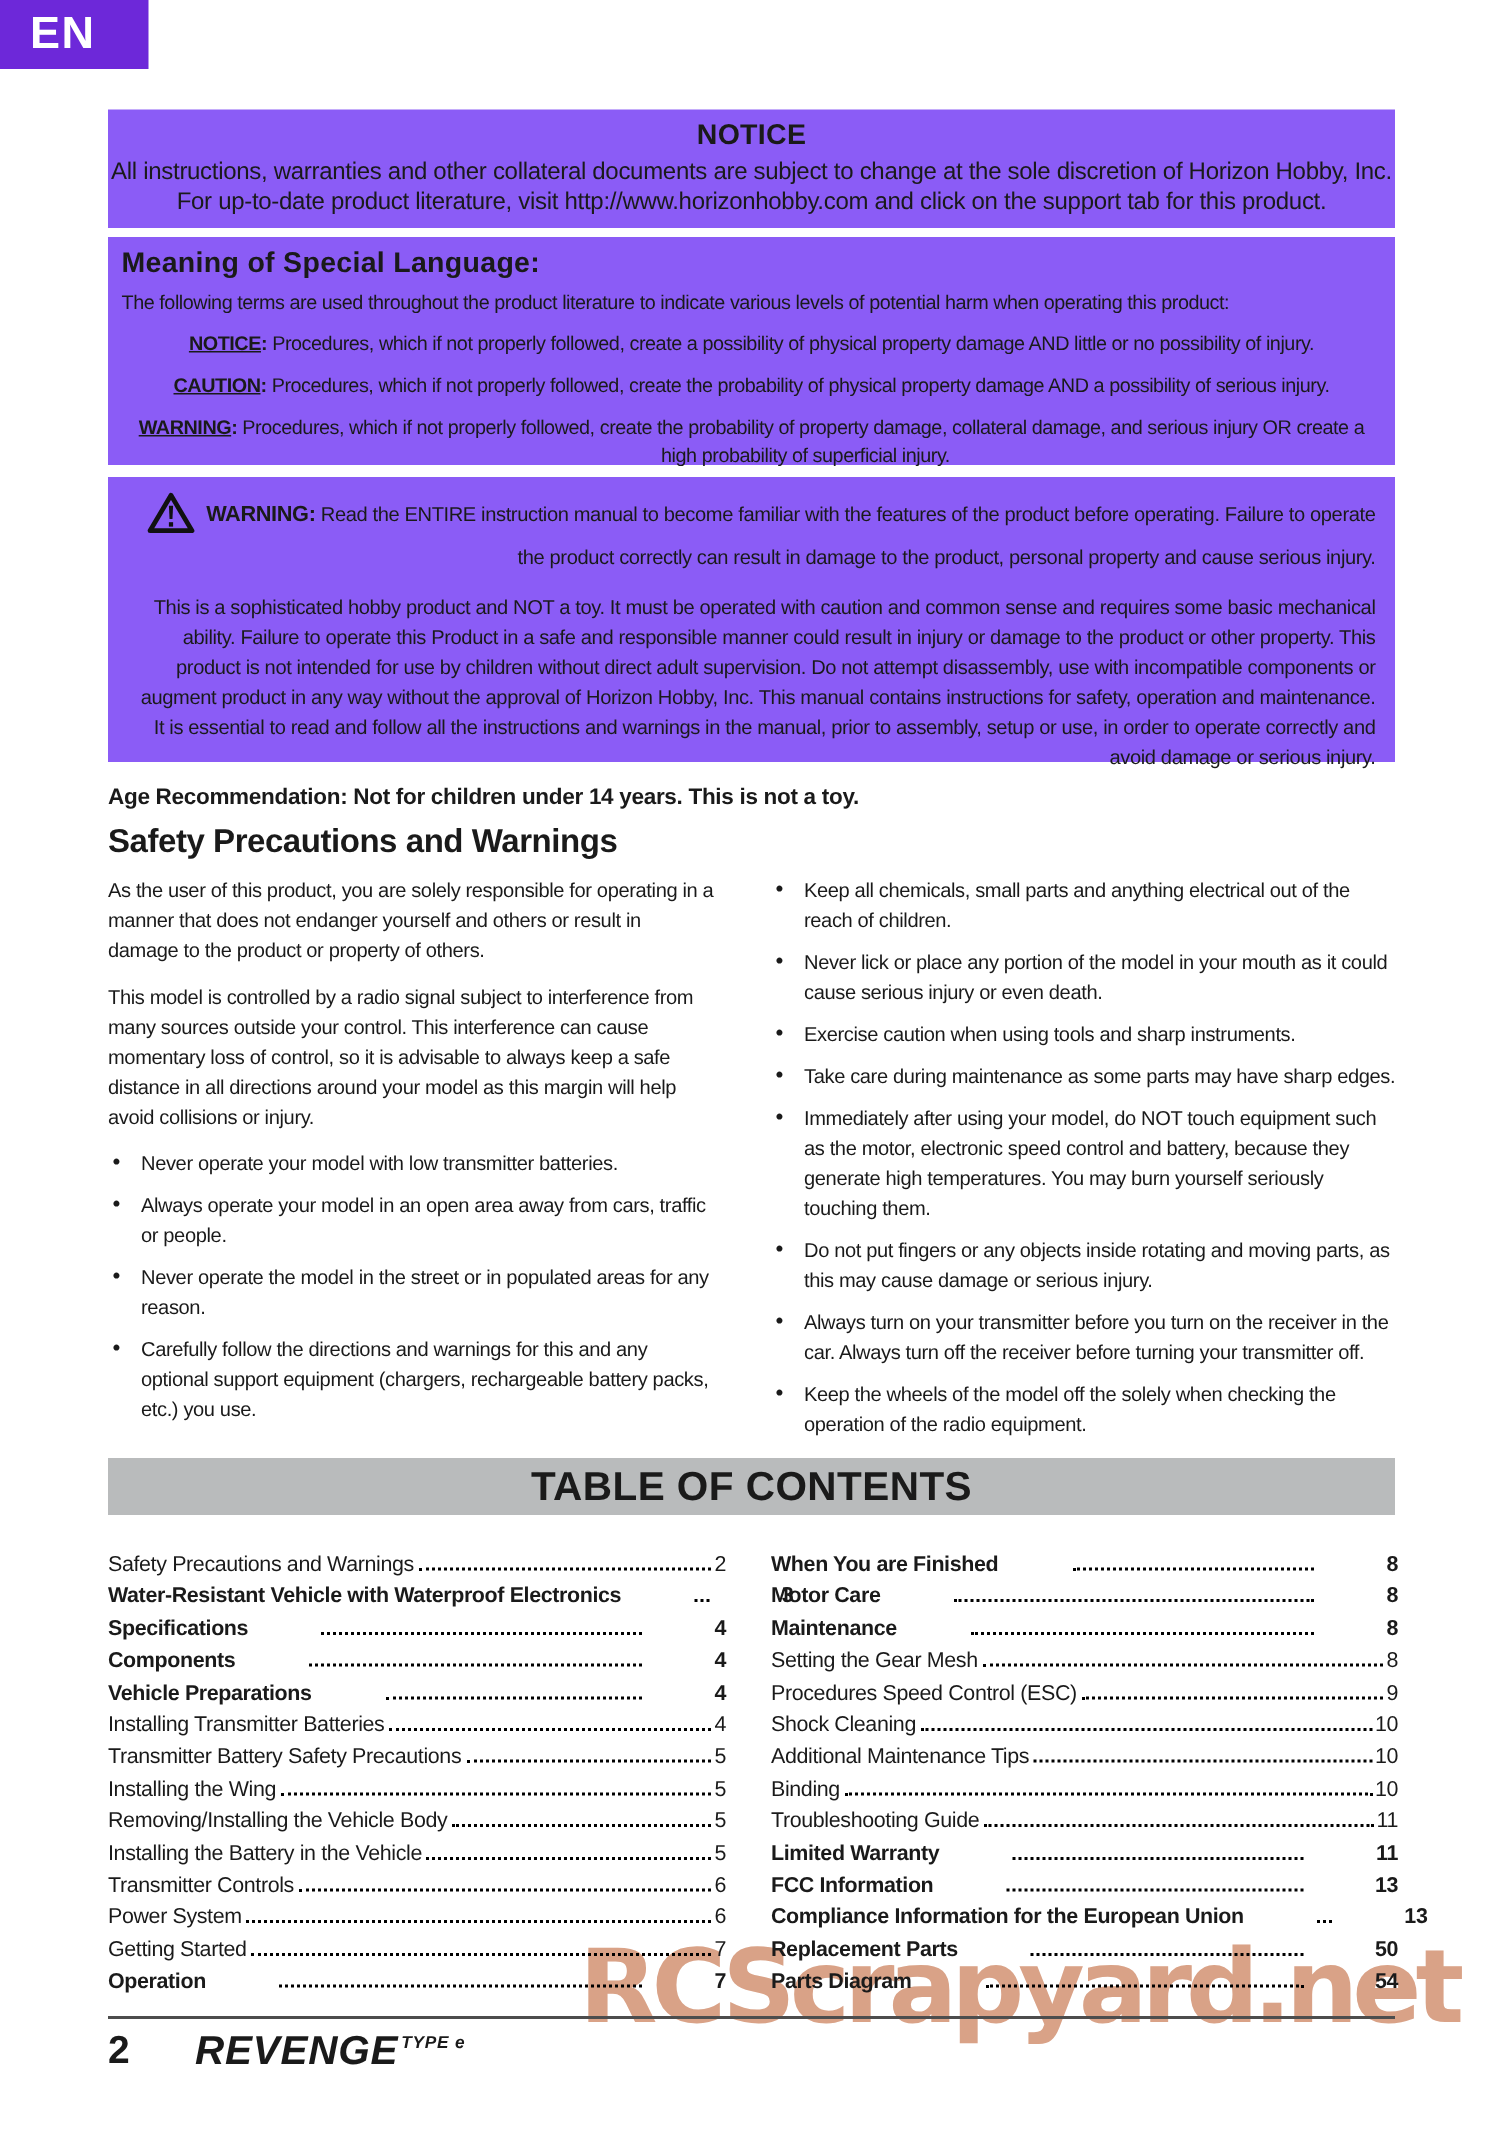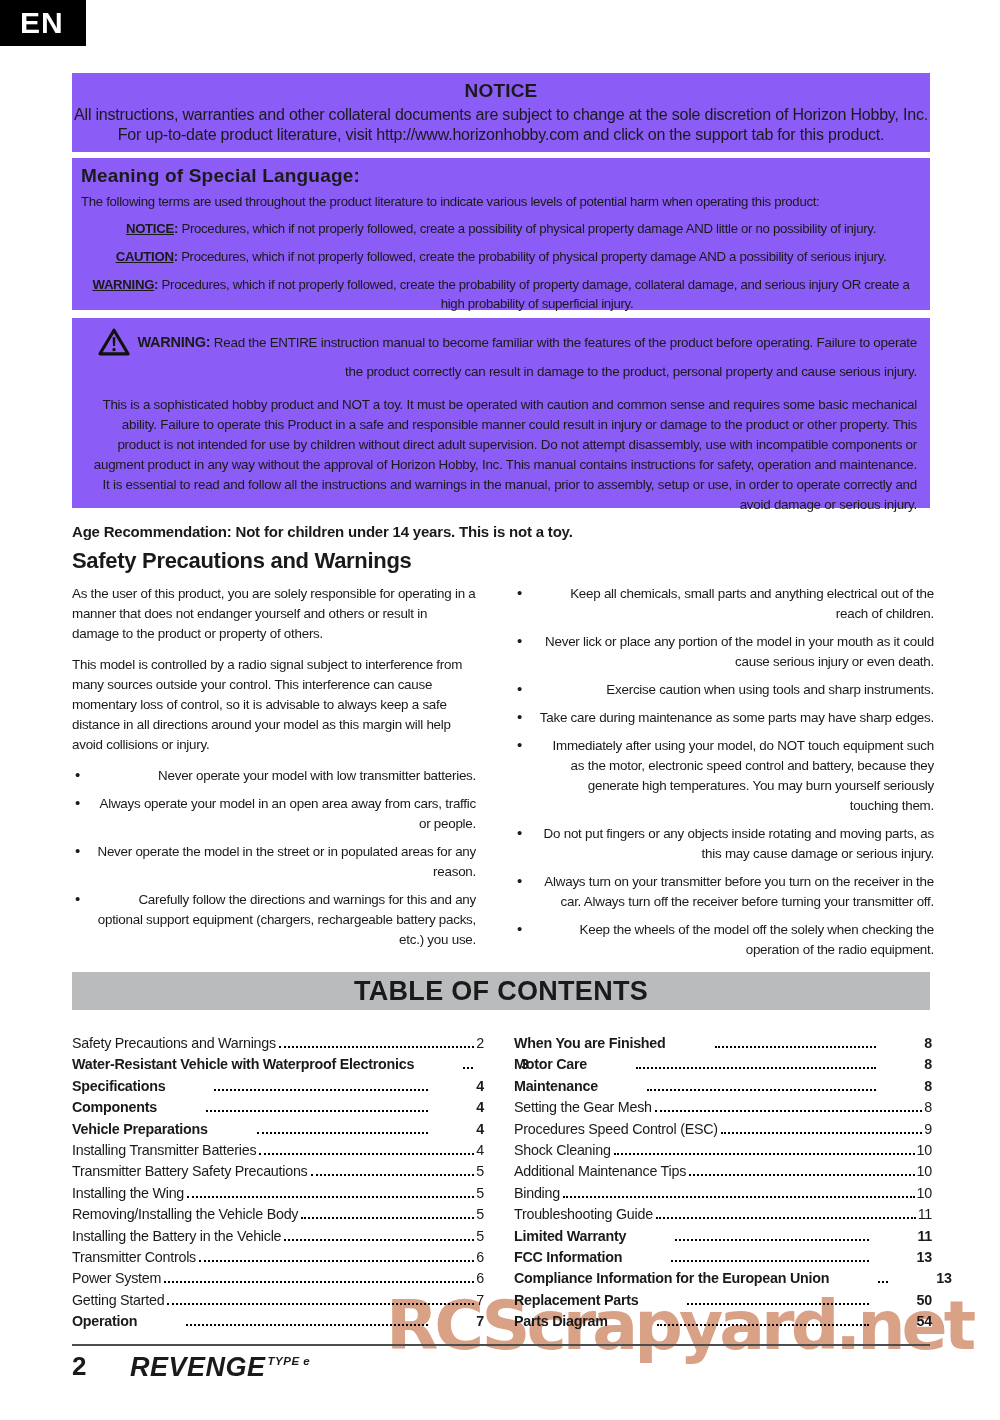"EN" .en-tag { background: #000000 -> #6d28d9; width: 86px -> 99px }
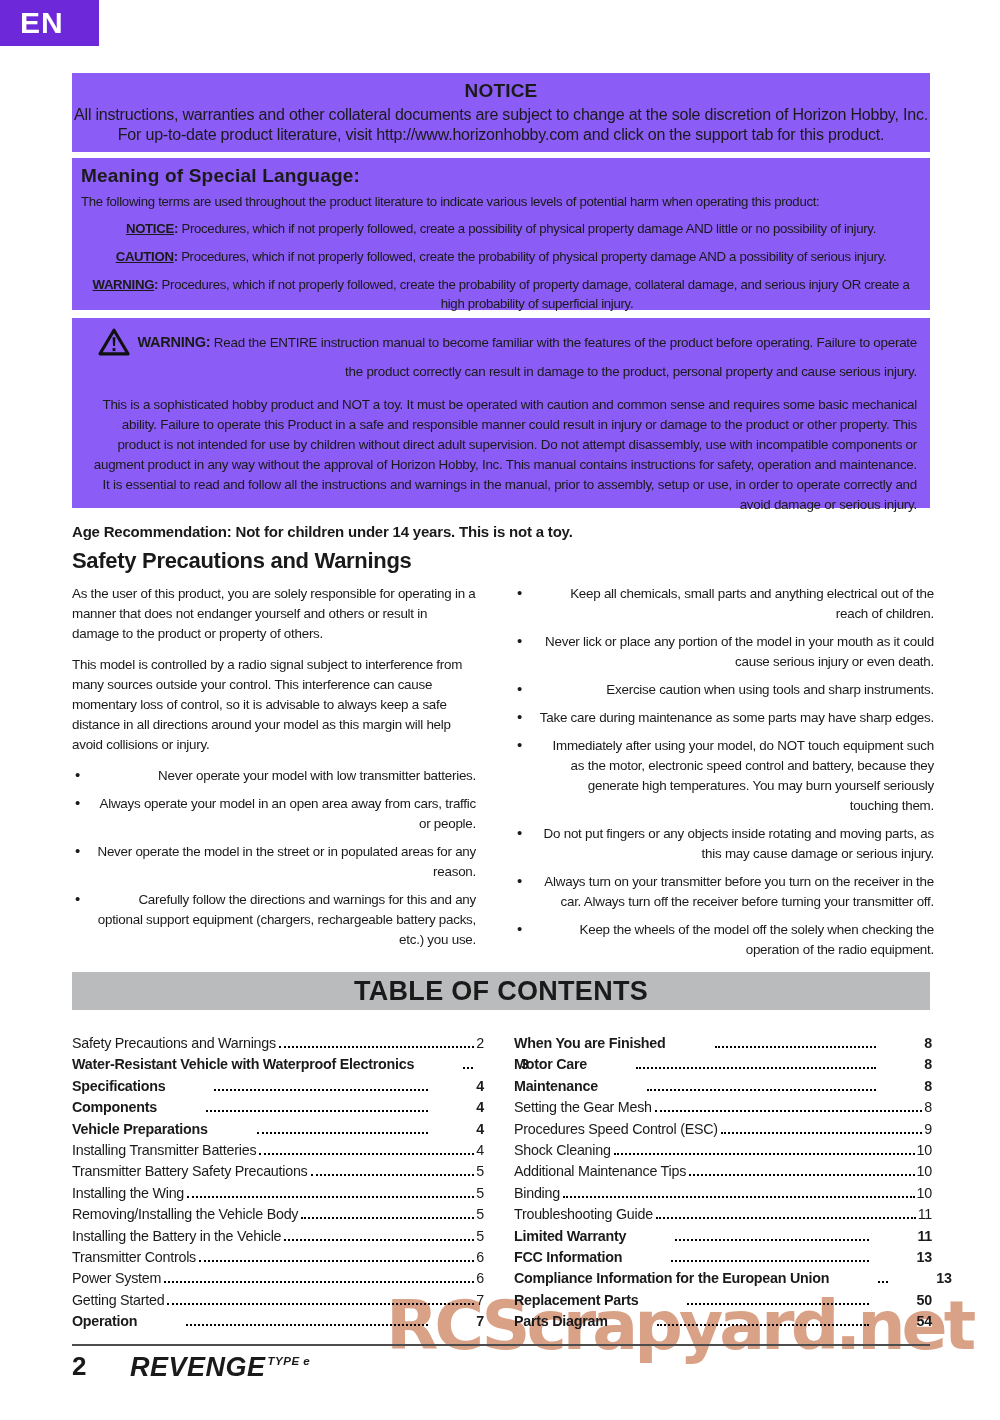"Keep all chemicals, small parts" ul.bullets li { text-align: right -> none }
